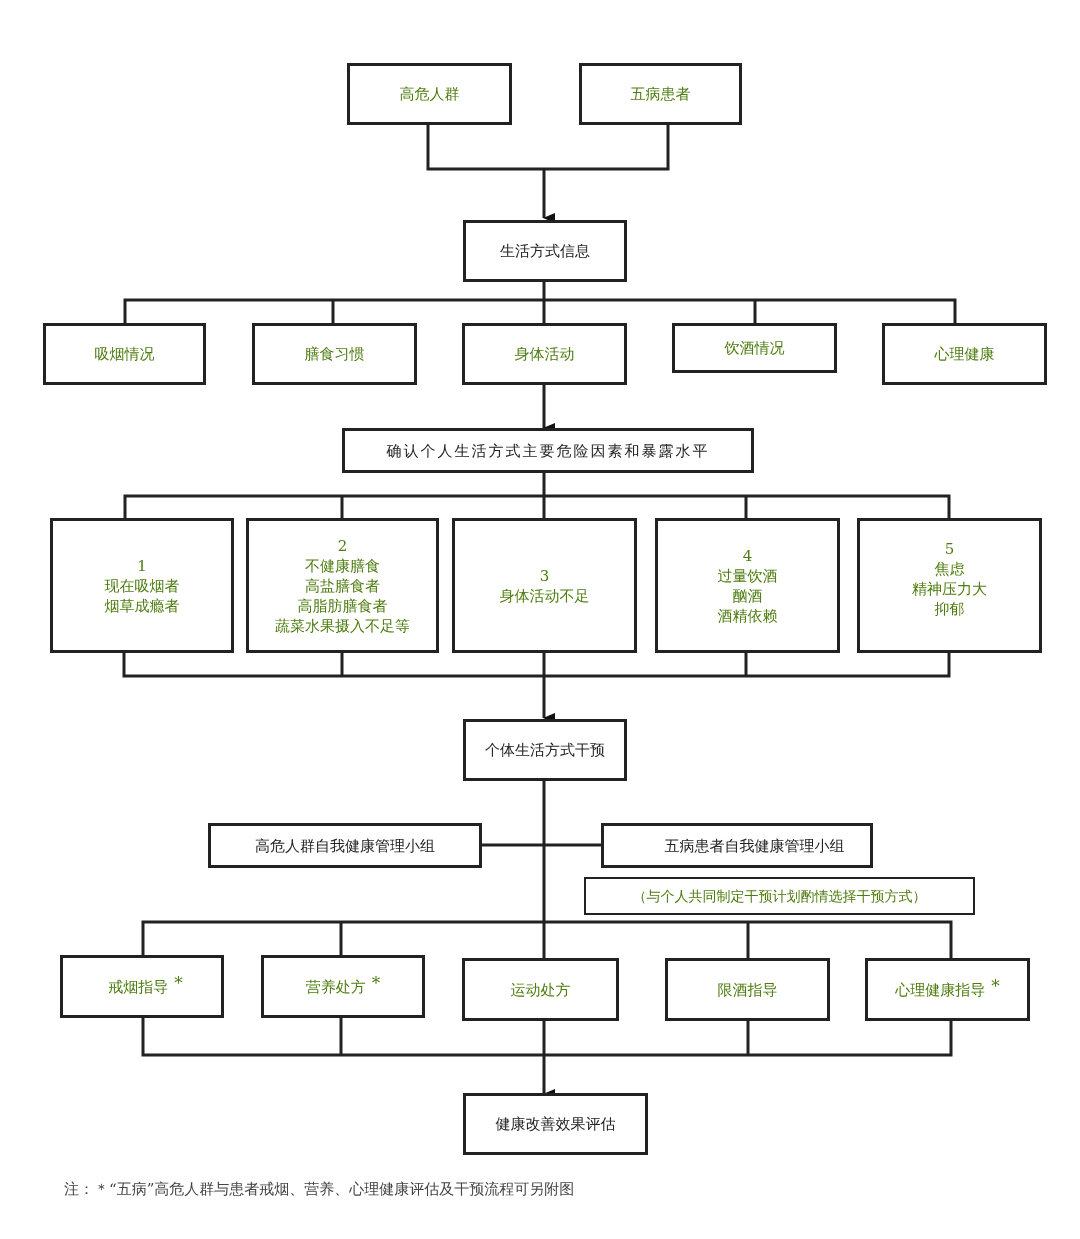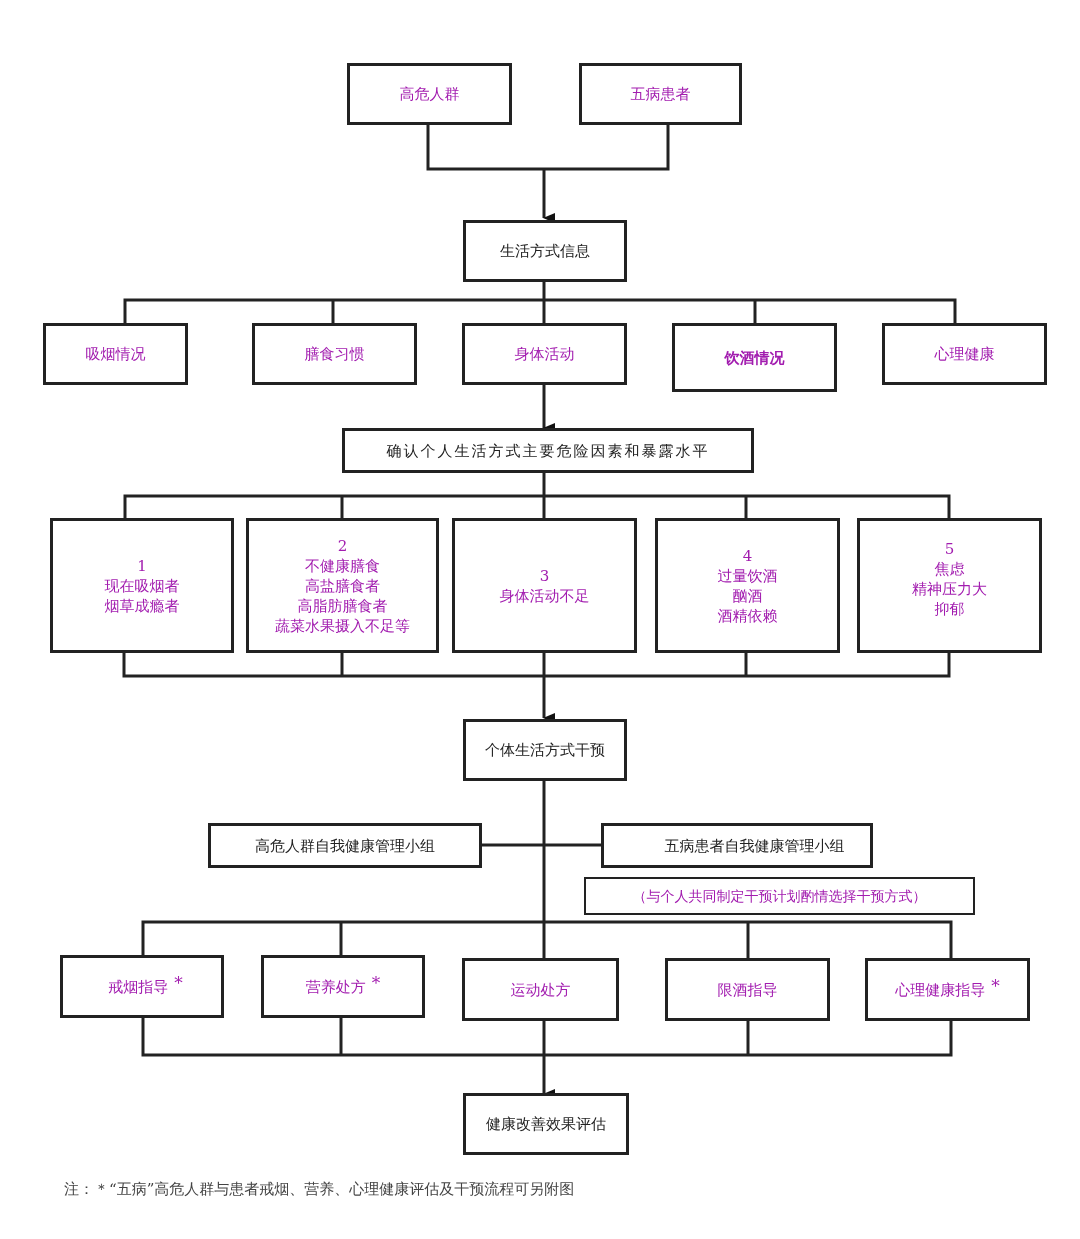"高危人群" .box { color: #a21caf -> #4d7c0f }
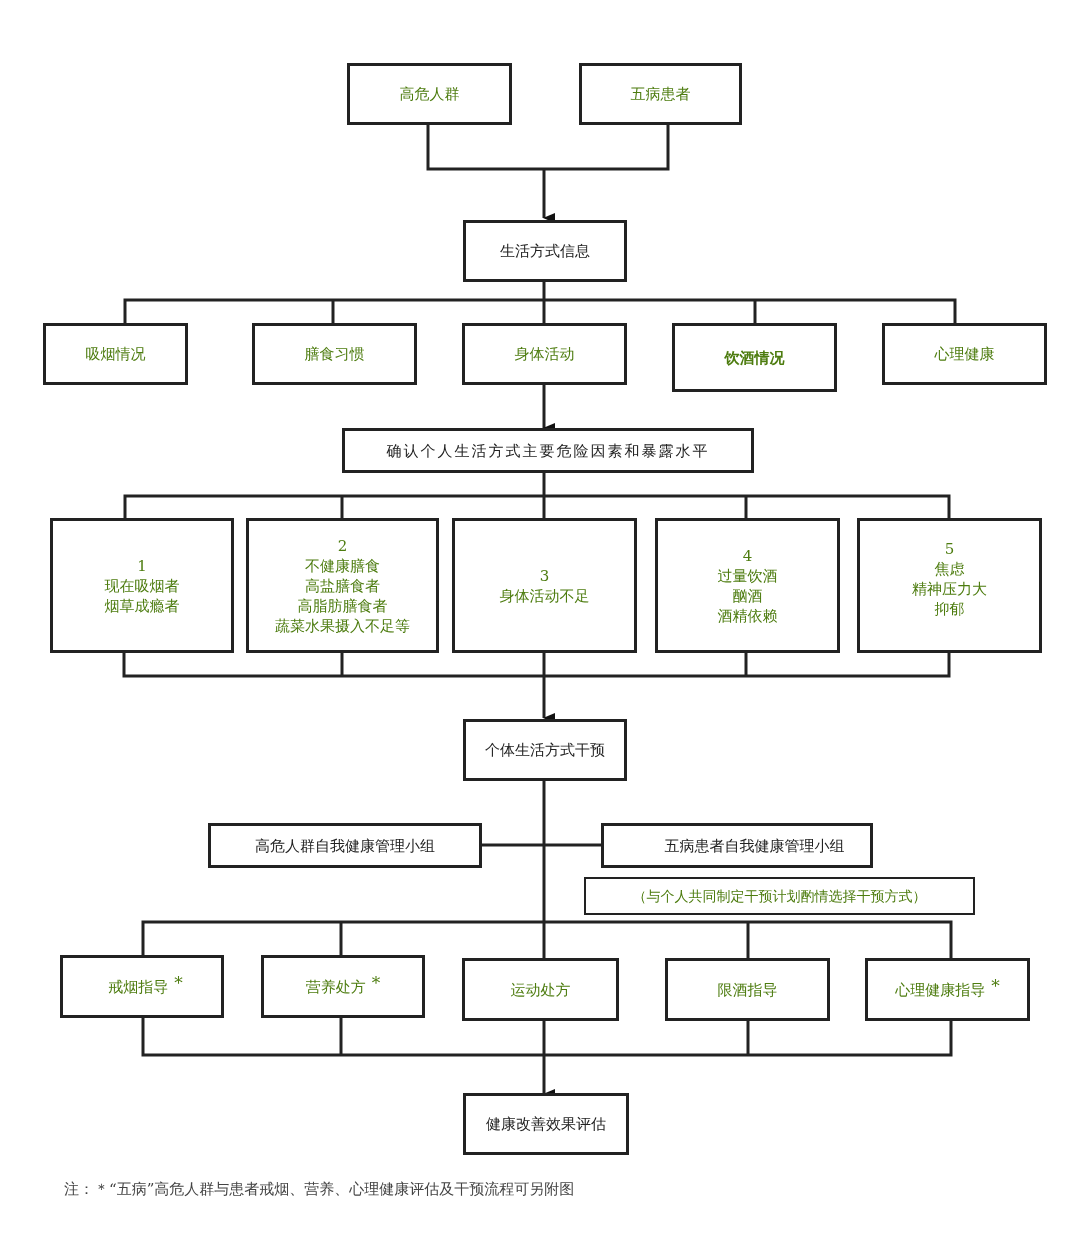"吸烟情况" div.box { width: 145px -> 163px }
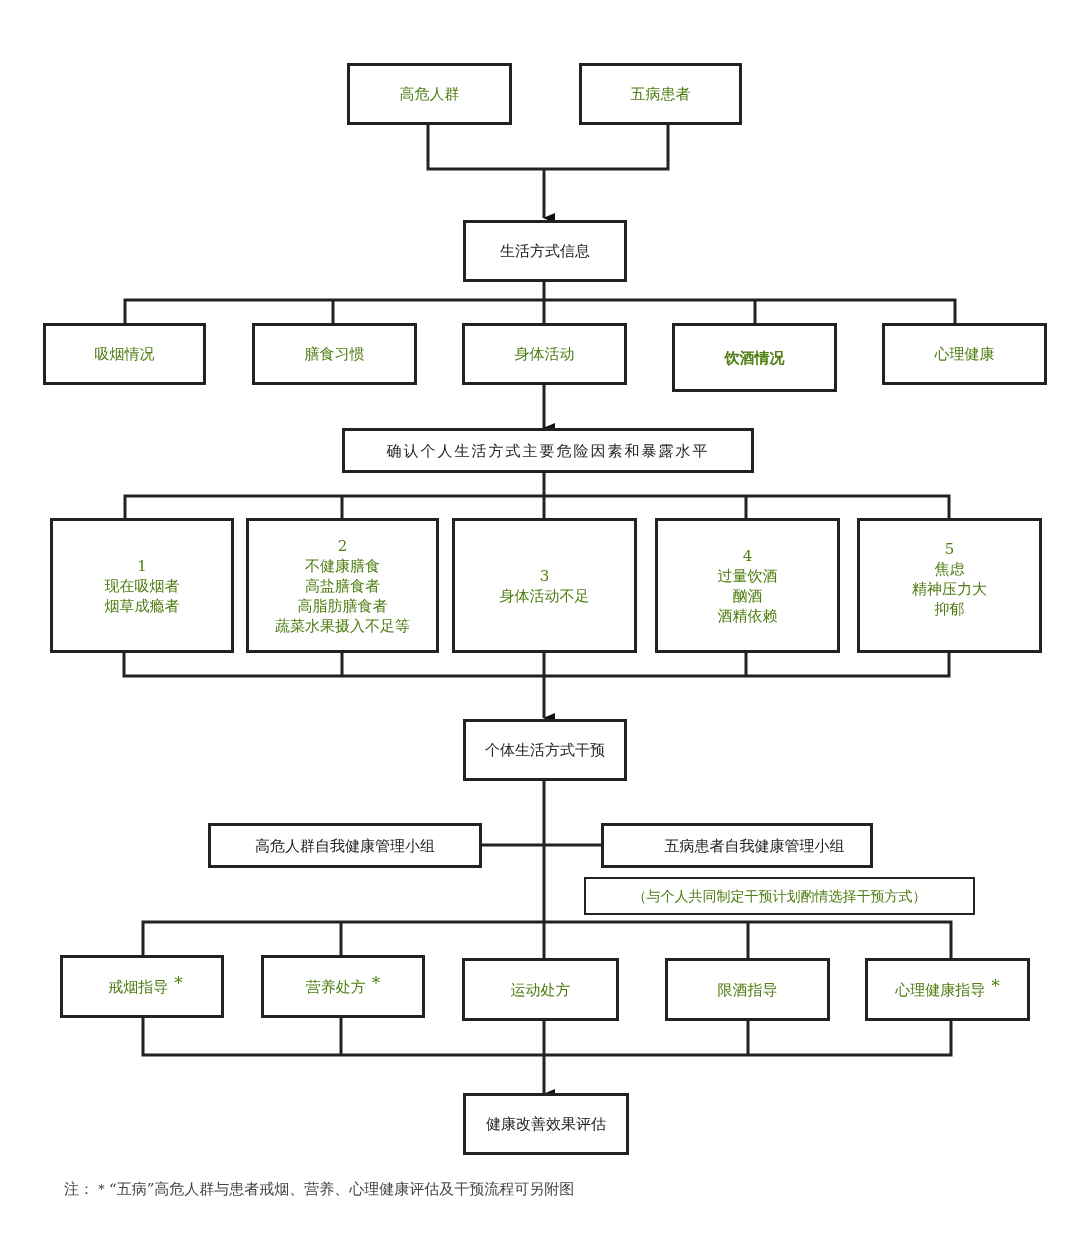"饮酒情况" div.box { font-weight: bold -> none; height: 69px -> 50px }
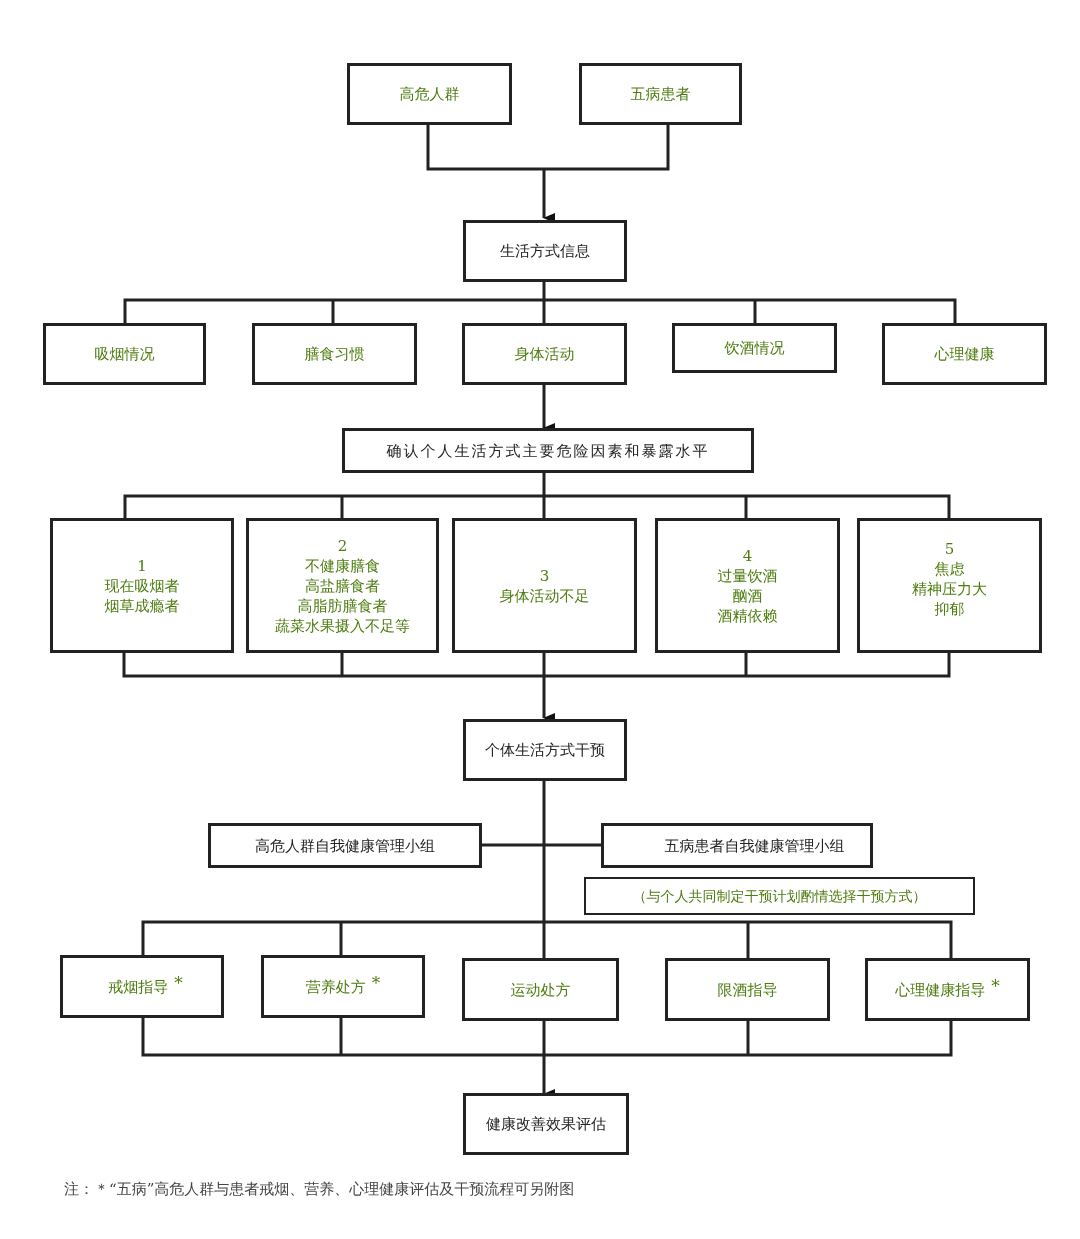"健康改善效果评估" div.box { width: 166px -> 185px }
